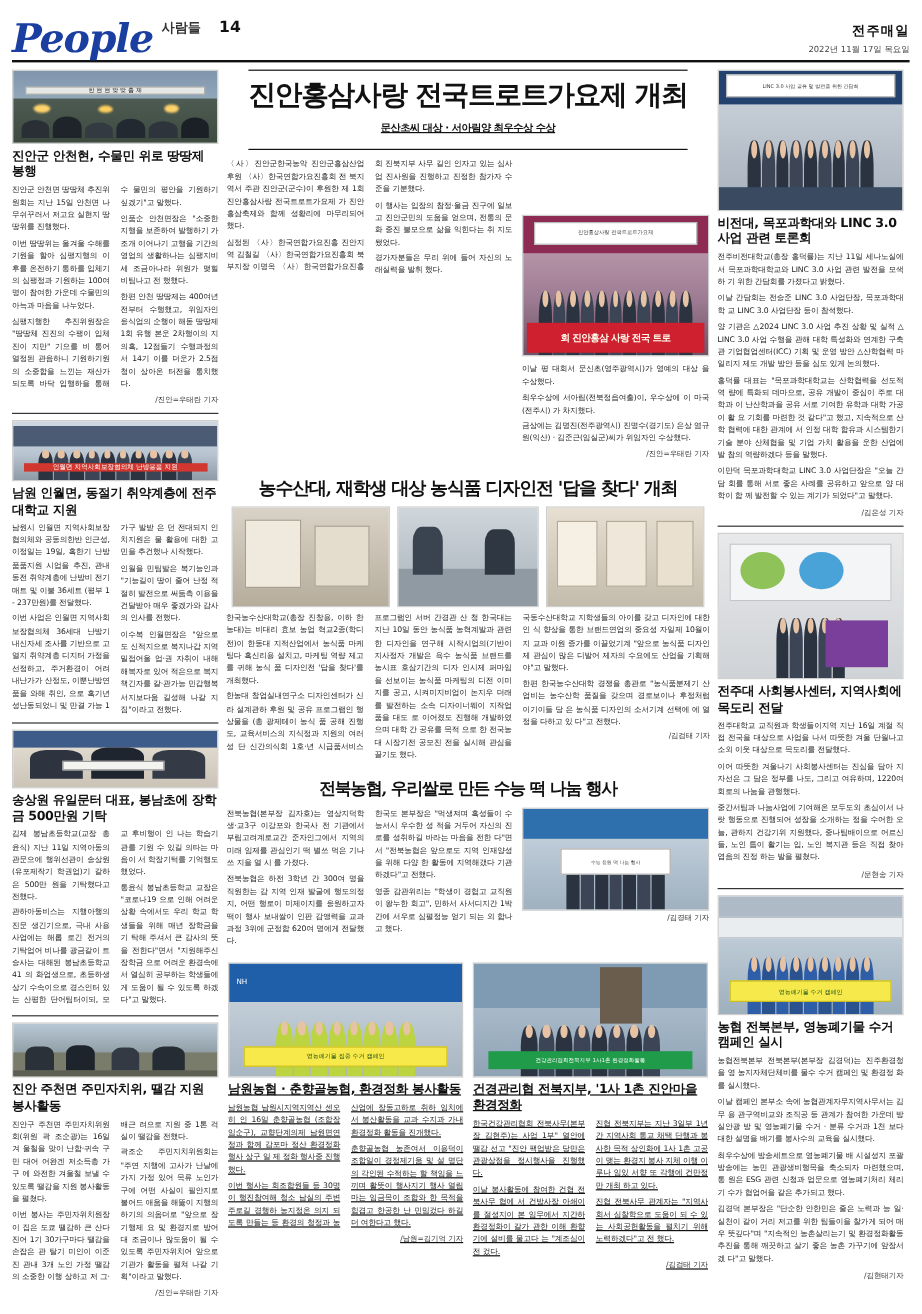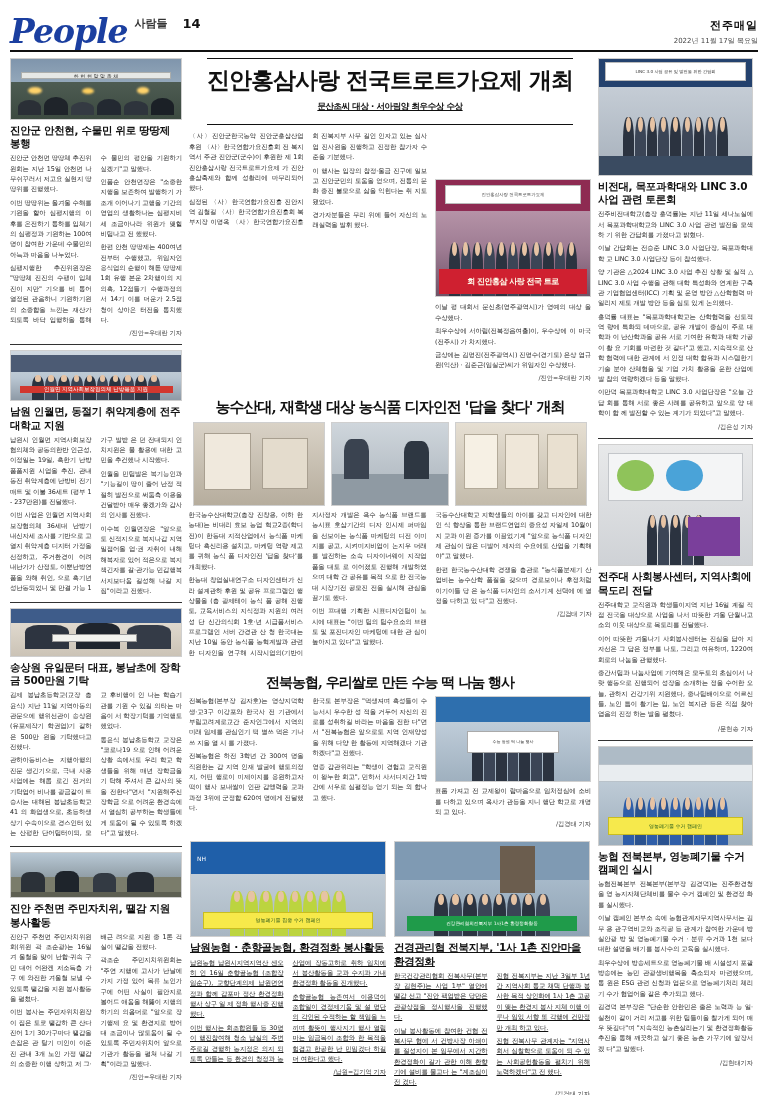"이번 프대행 기획한 시표디자인팀이 노시에" p { html: <p>이번 프대행 기획한 시표디자인팀이 노시에 대표는 "이번 팀의 팀수요소의 브랜도 및 포진디자인 마케팅에 대한 관 심이 높아지고 있다"고 말했다.</p> -> none }
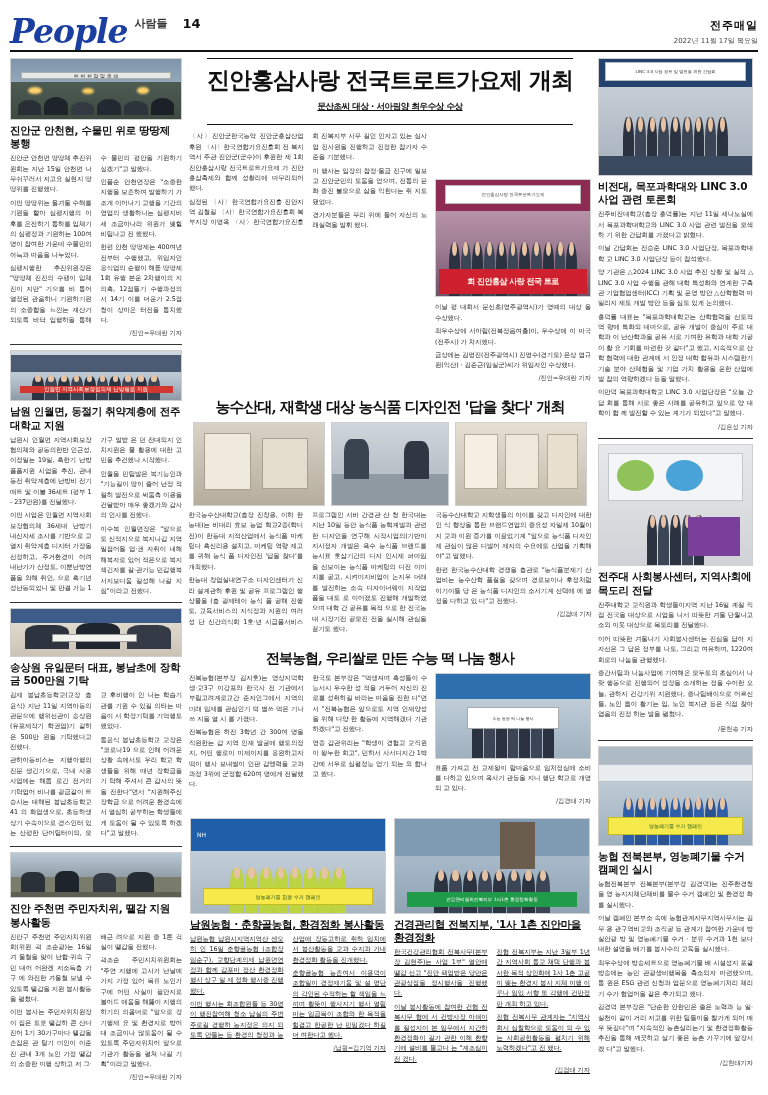"표룹 가져고 전 교제왕이 람마음으로" div.body-text { html: <div> <p>표룹 가져고 전 교제왕이 람마음으로 임처정심에 소비를 다하고 있으며 옥사가 관등을 지니 행단 학교로 개명되 고 있다.</p> </div> -> none }
